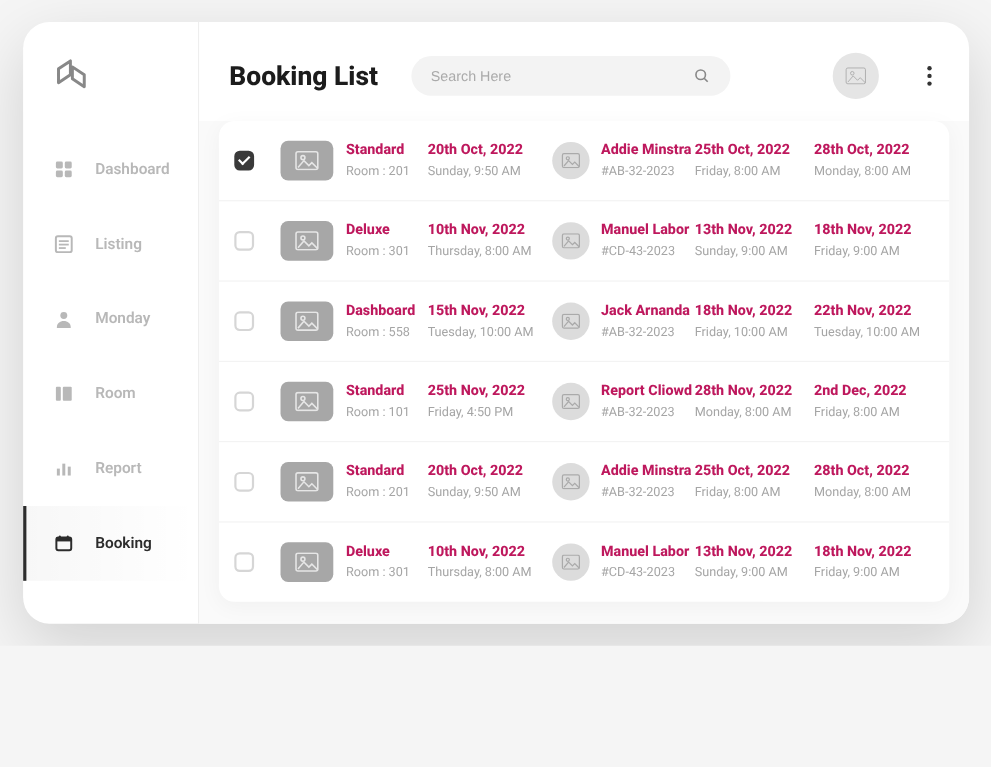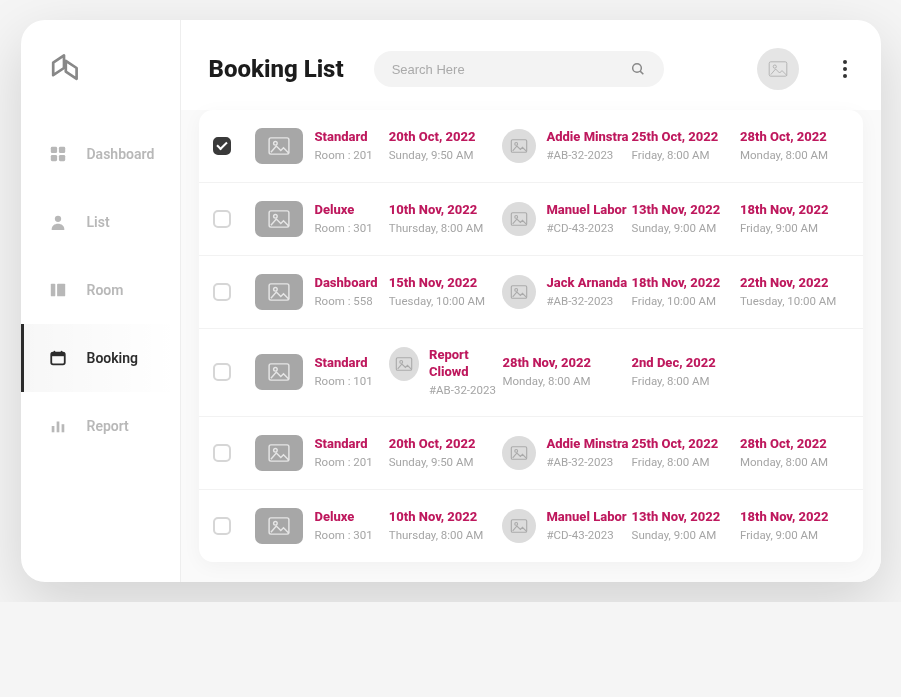"Listing" div.nav-item { html: none -> <div> <span> <svg> <rect></rect> <rect></rect> <rect></rect> <rect></rect> </svg> </span> <span>Listing</span> </div> }
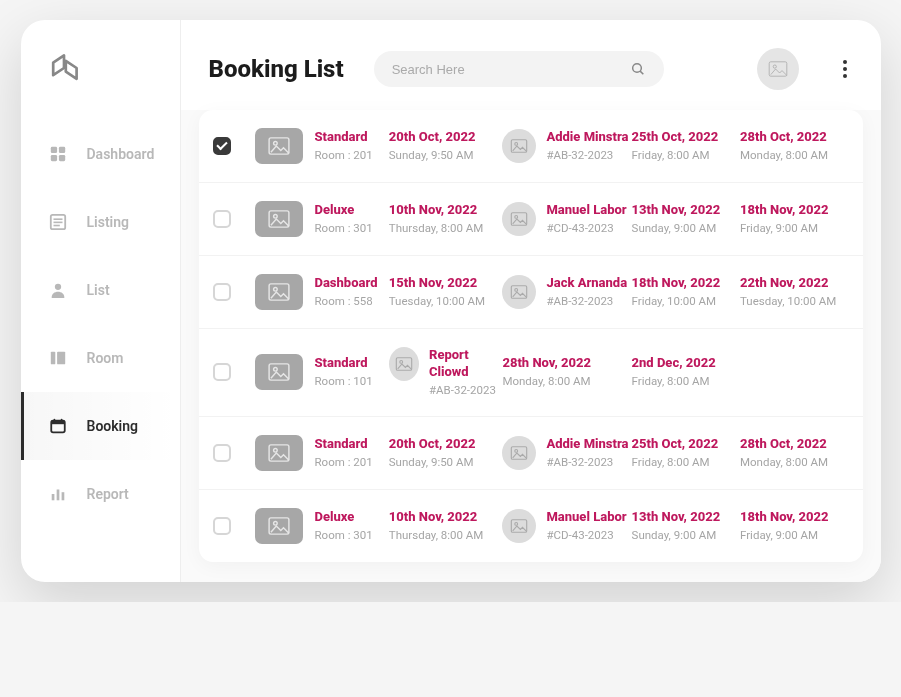"List" span { text: List -> Monday }
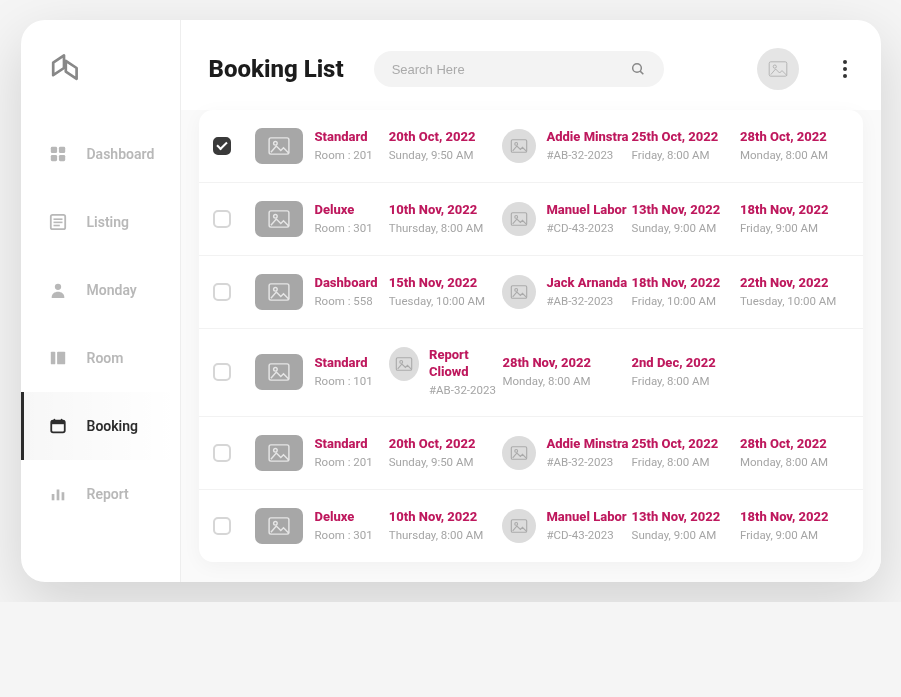"25th Nov, 2022" div { html: none -> <div> <div>25th Nov, 2022</div> <div>Friday, 4:50 PM</div> </div> }
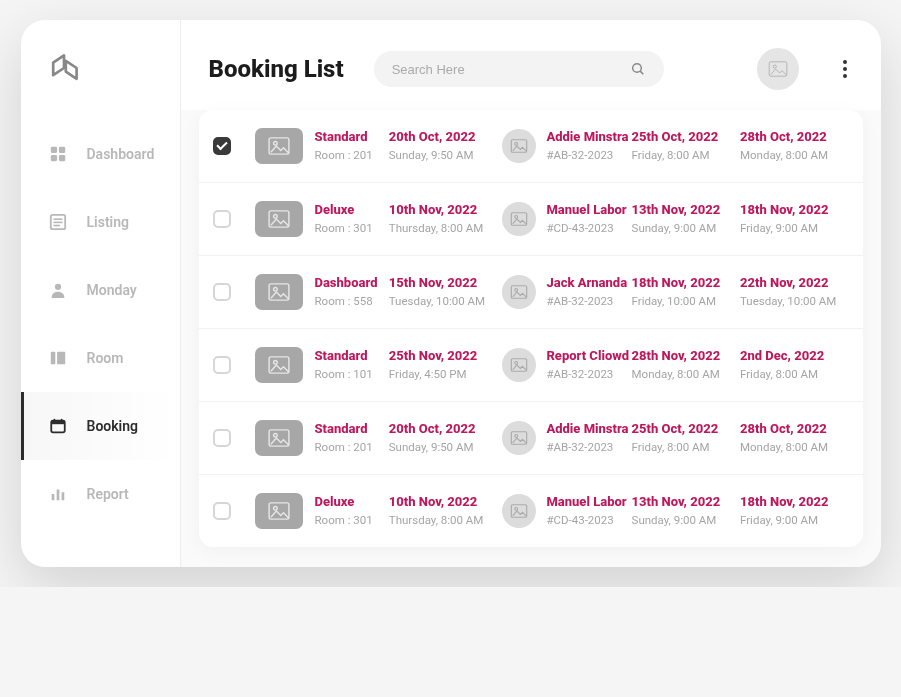"Booking" div.nav-item { order: before "Report" -> after "Report" }
